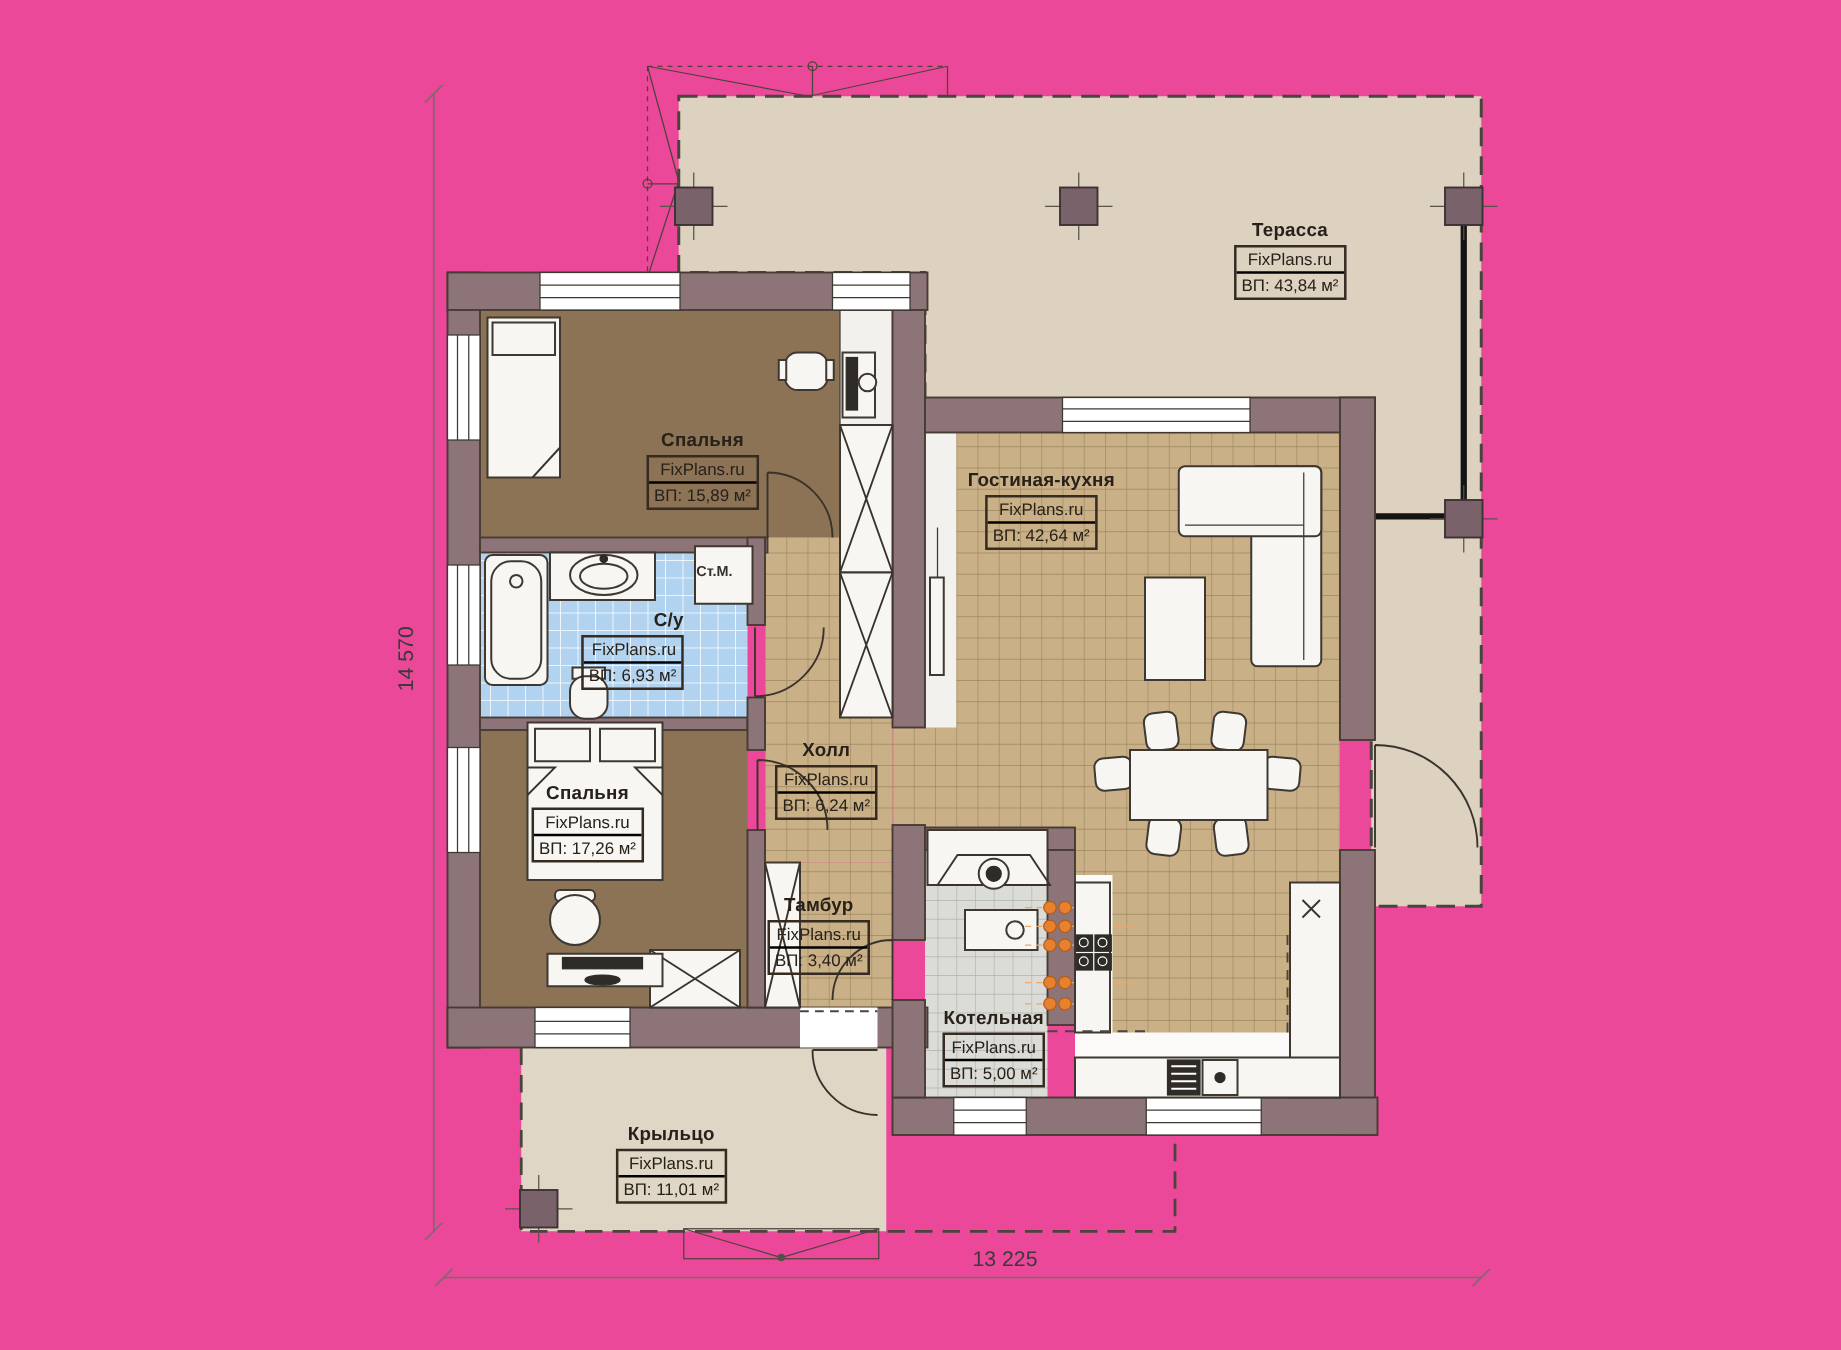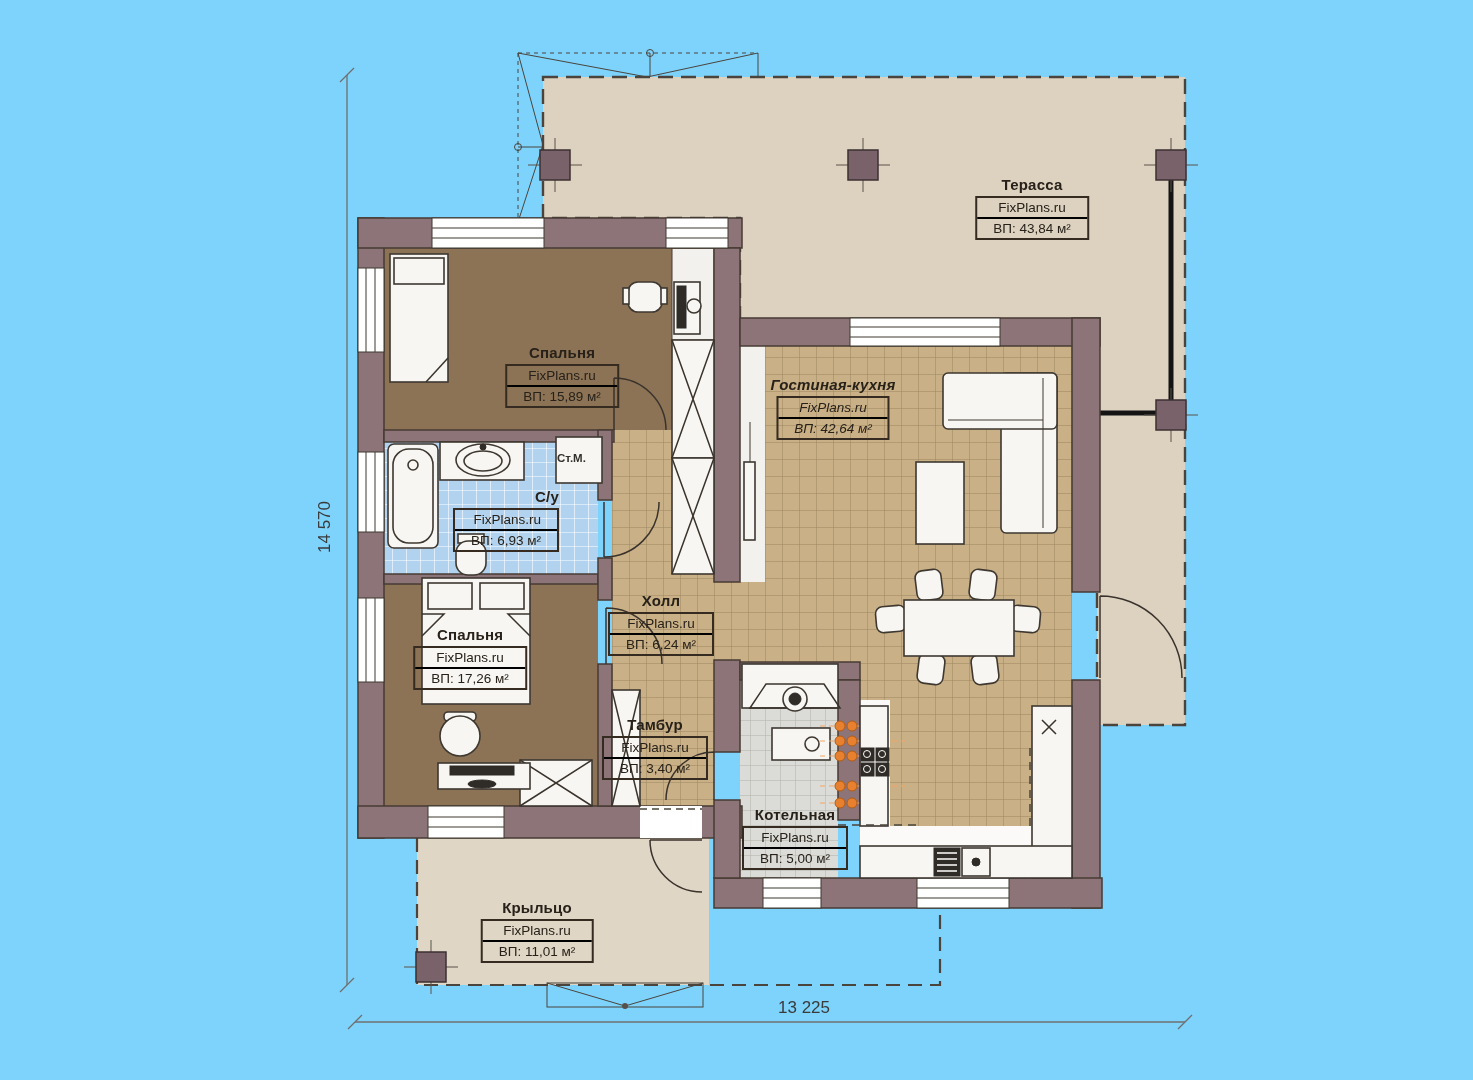"Терасса" #canvas { background: #7dd3fc -> #ec4899 }
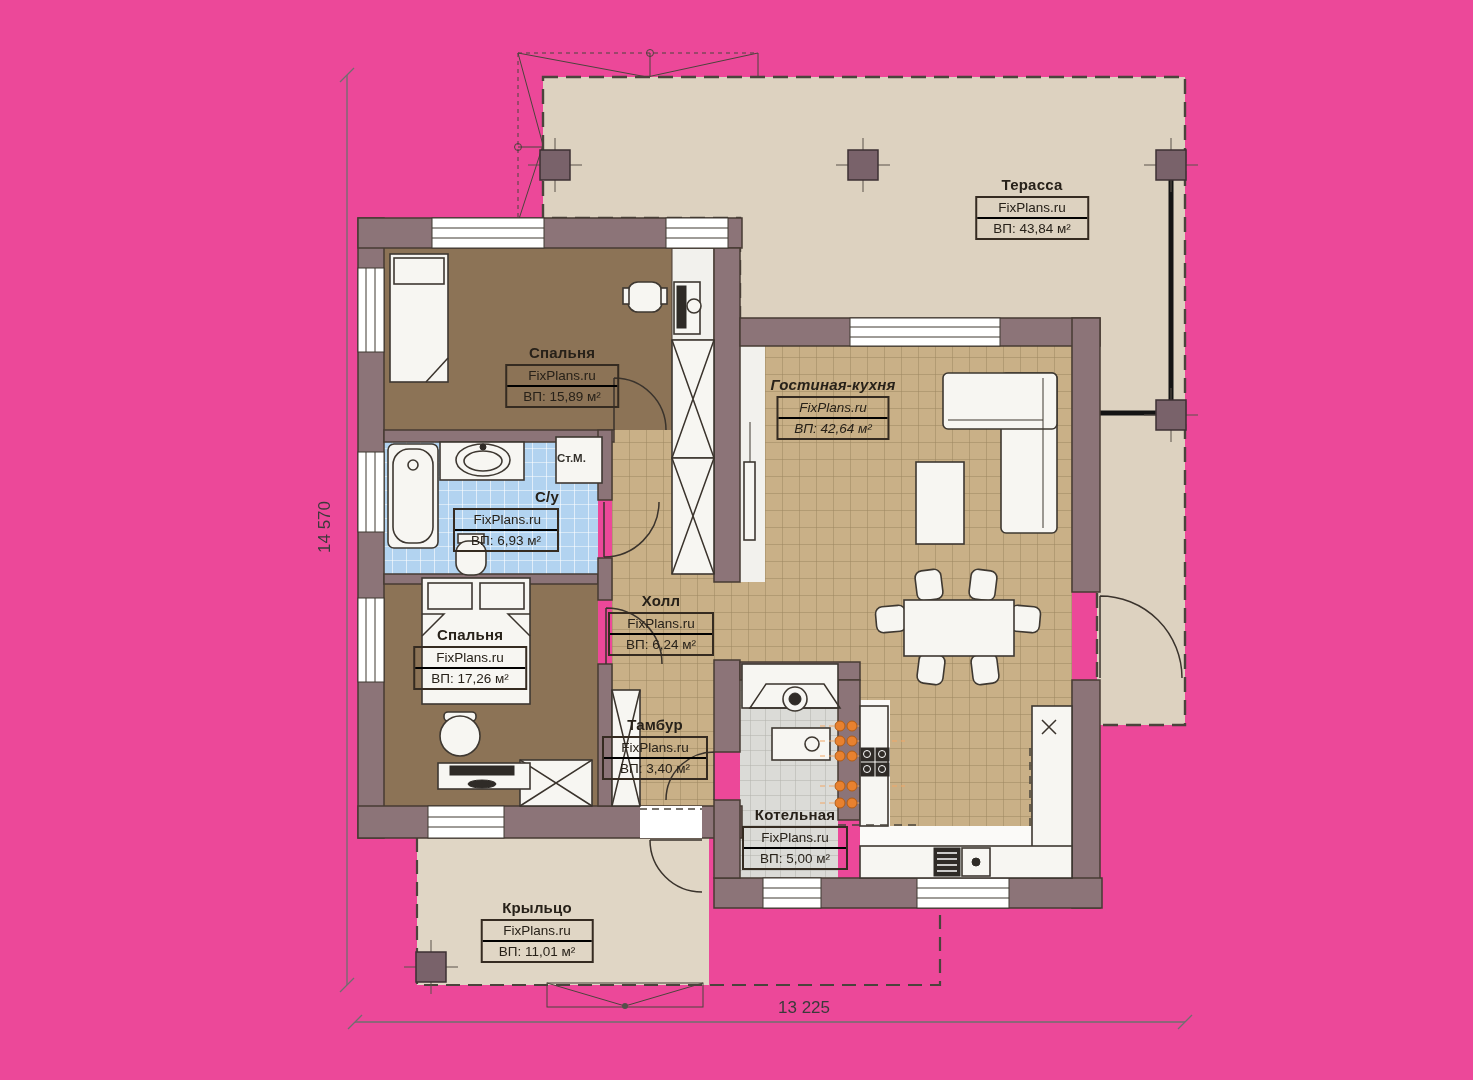"FixPlans.ru" .label-row { padding: 1px 16px -> 1px 4px }
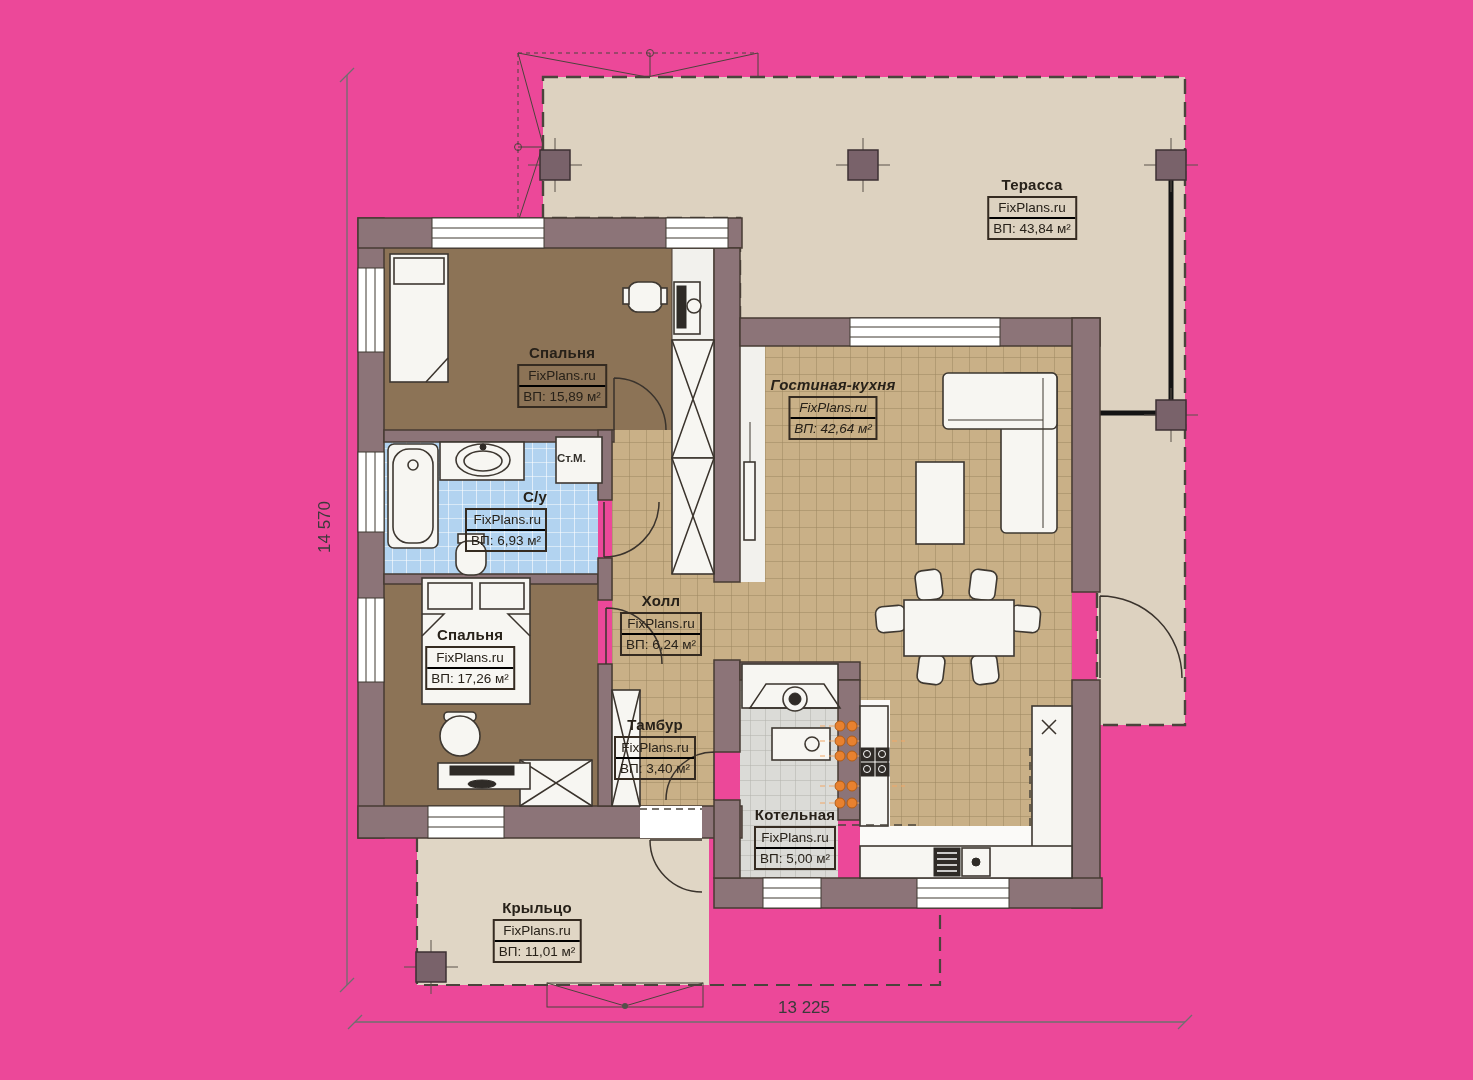"Гостиная-кухня" div.room-label { font-style: italic -> none }
